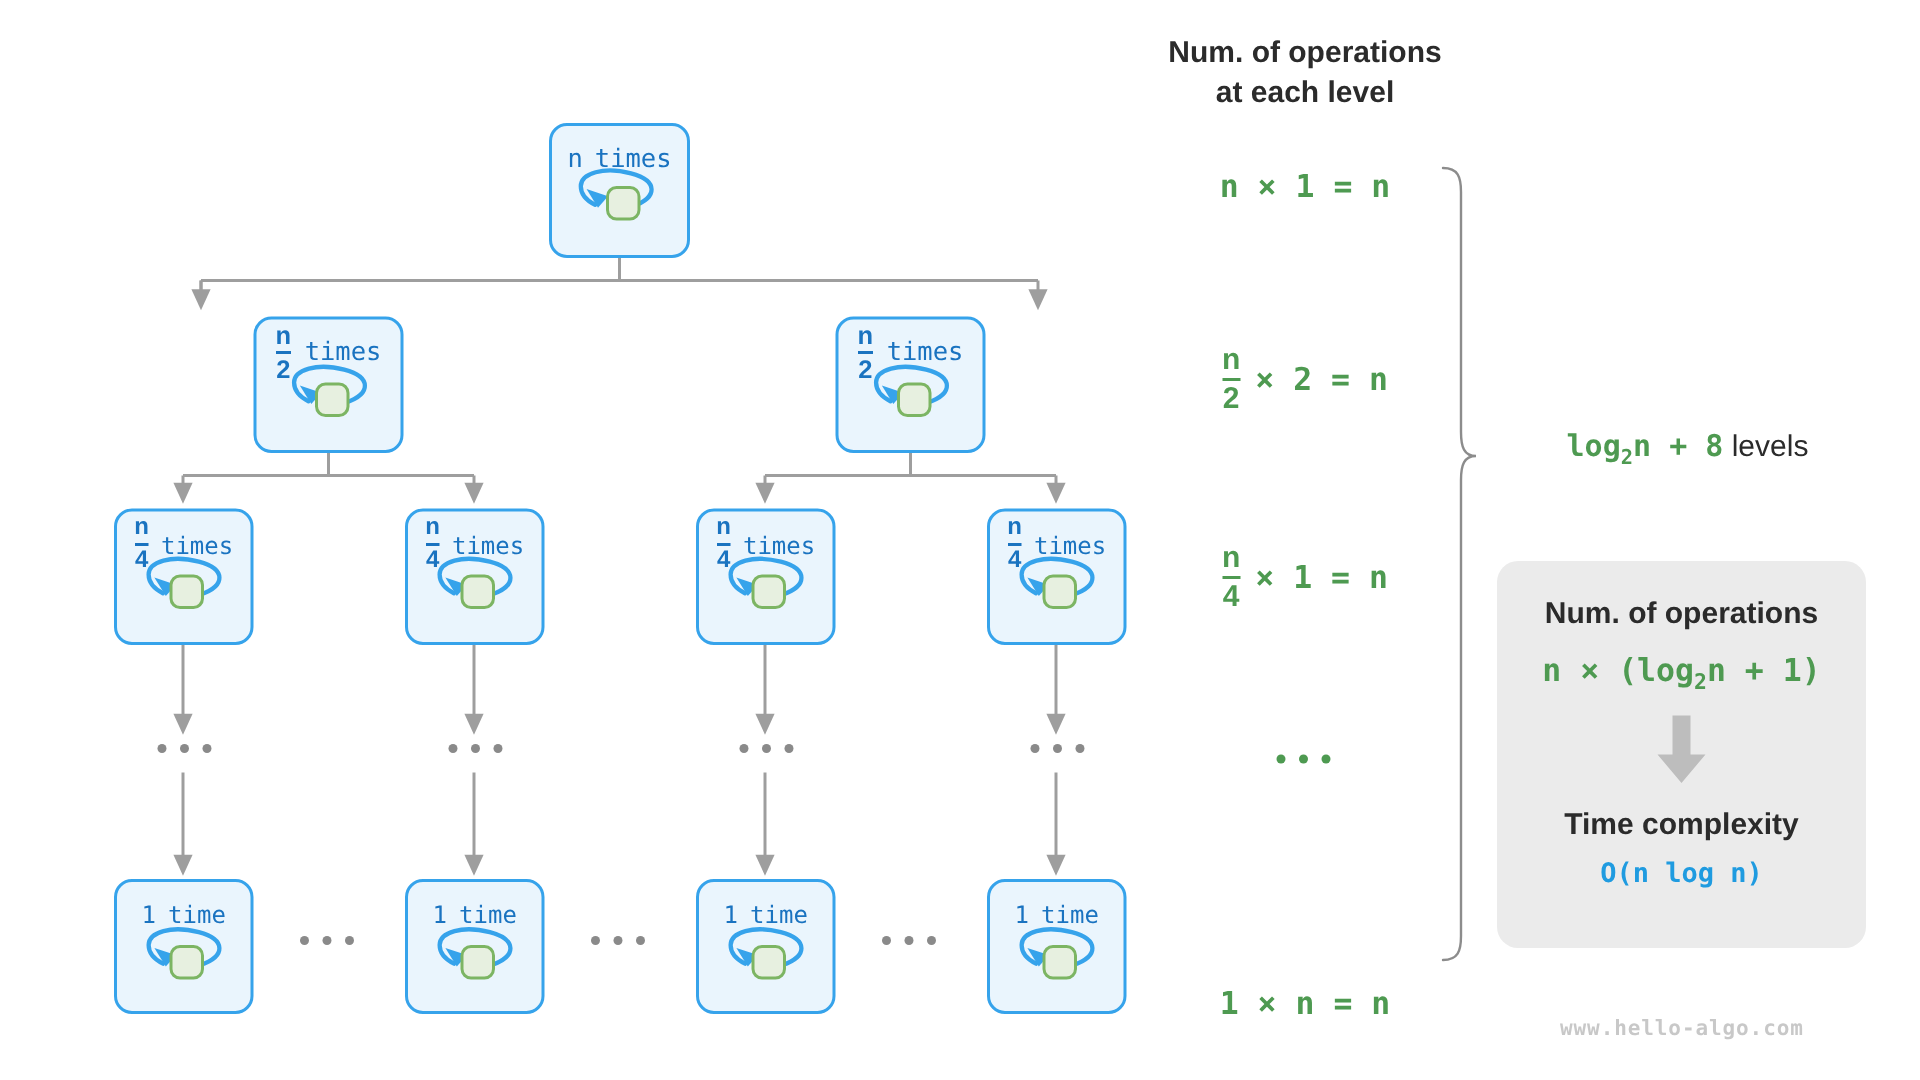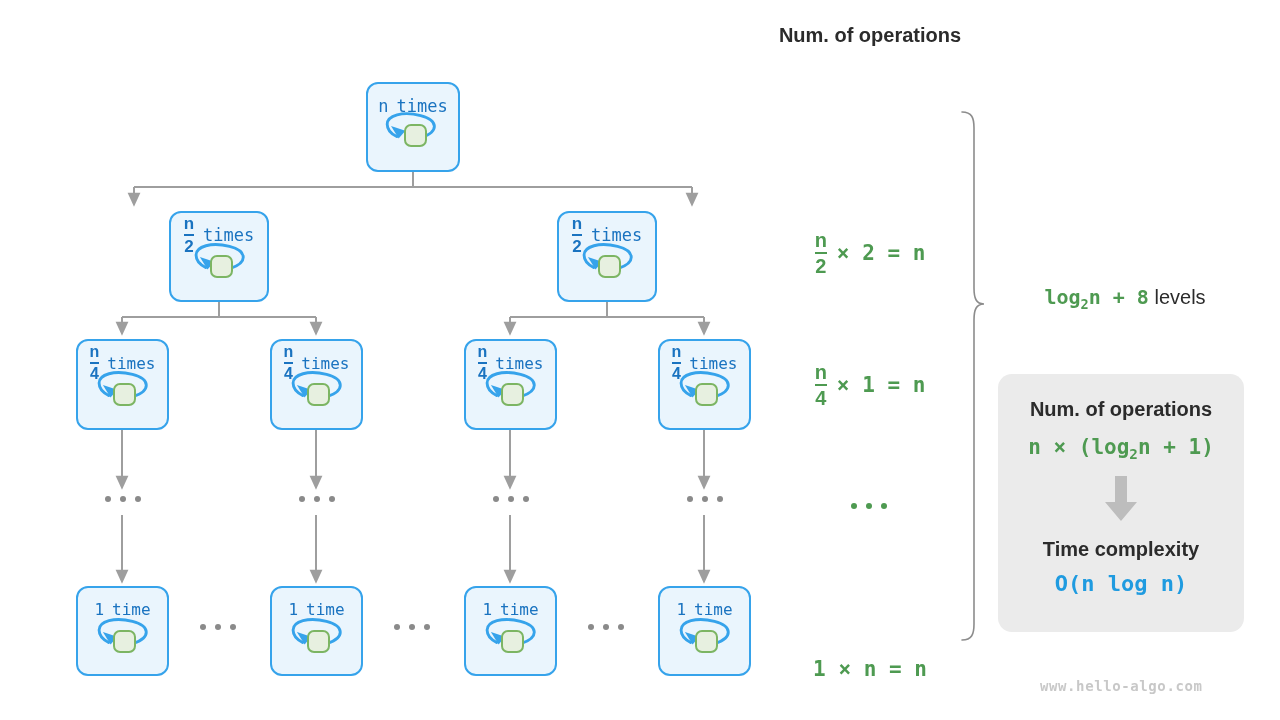"at each level" div { html: none -> <div>at each level</div> }
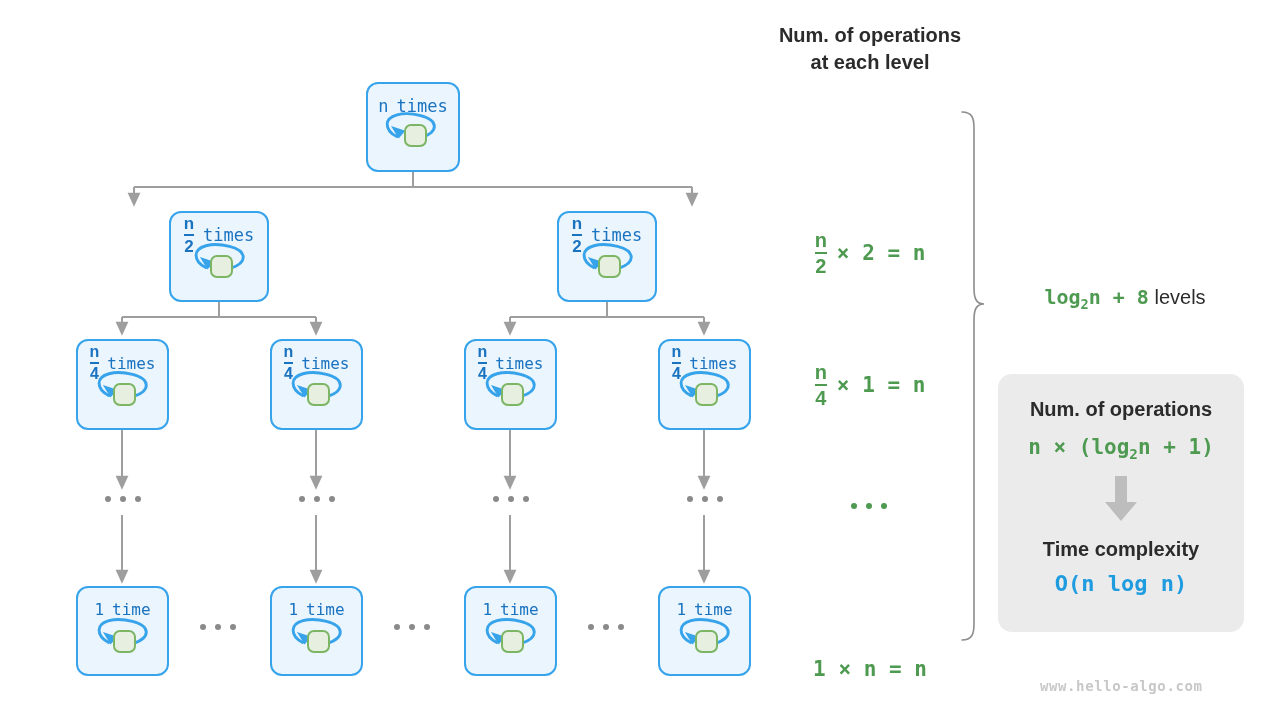"n × 1 = n" div.op-row { html: none -> <div> <span>n × 1 = n</span> </div> }
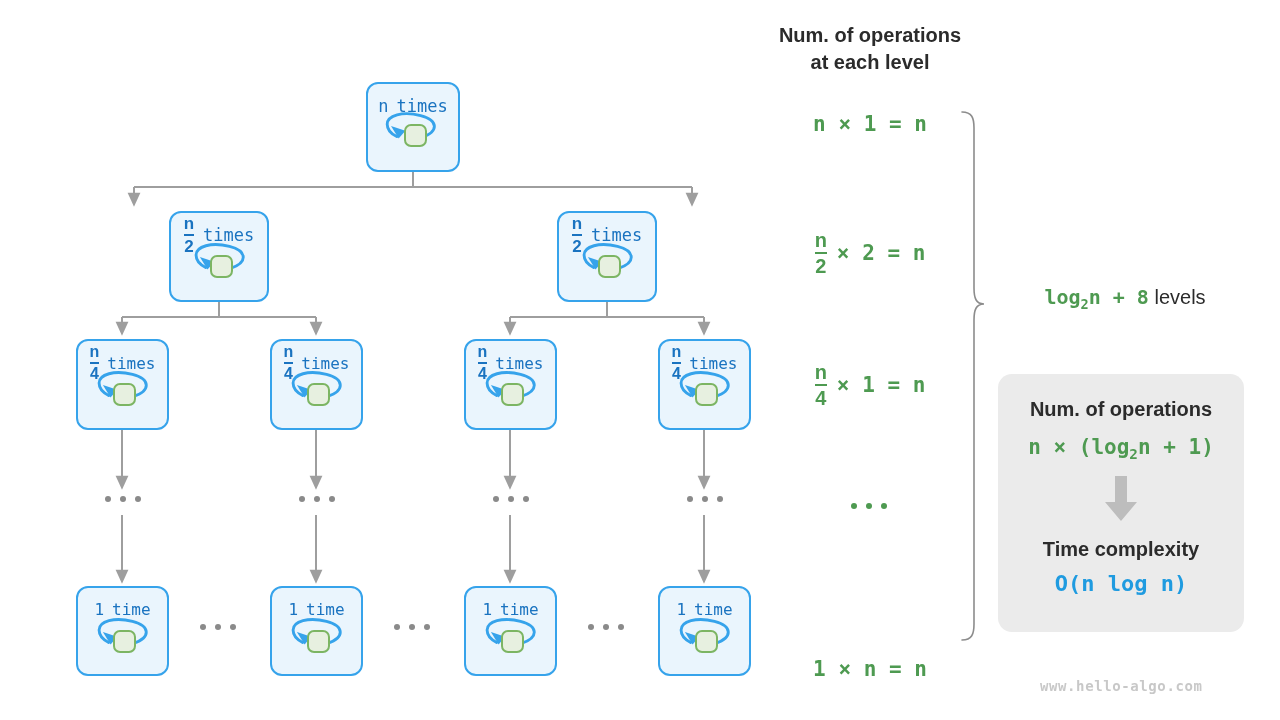"O(n log n)" .card .c-blue { font-size: 22px -> 18px }
